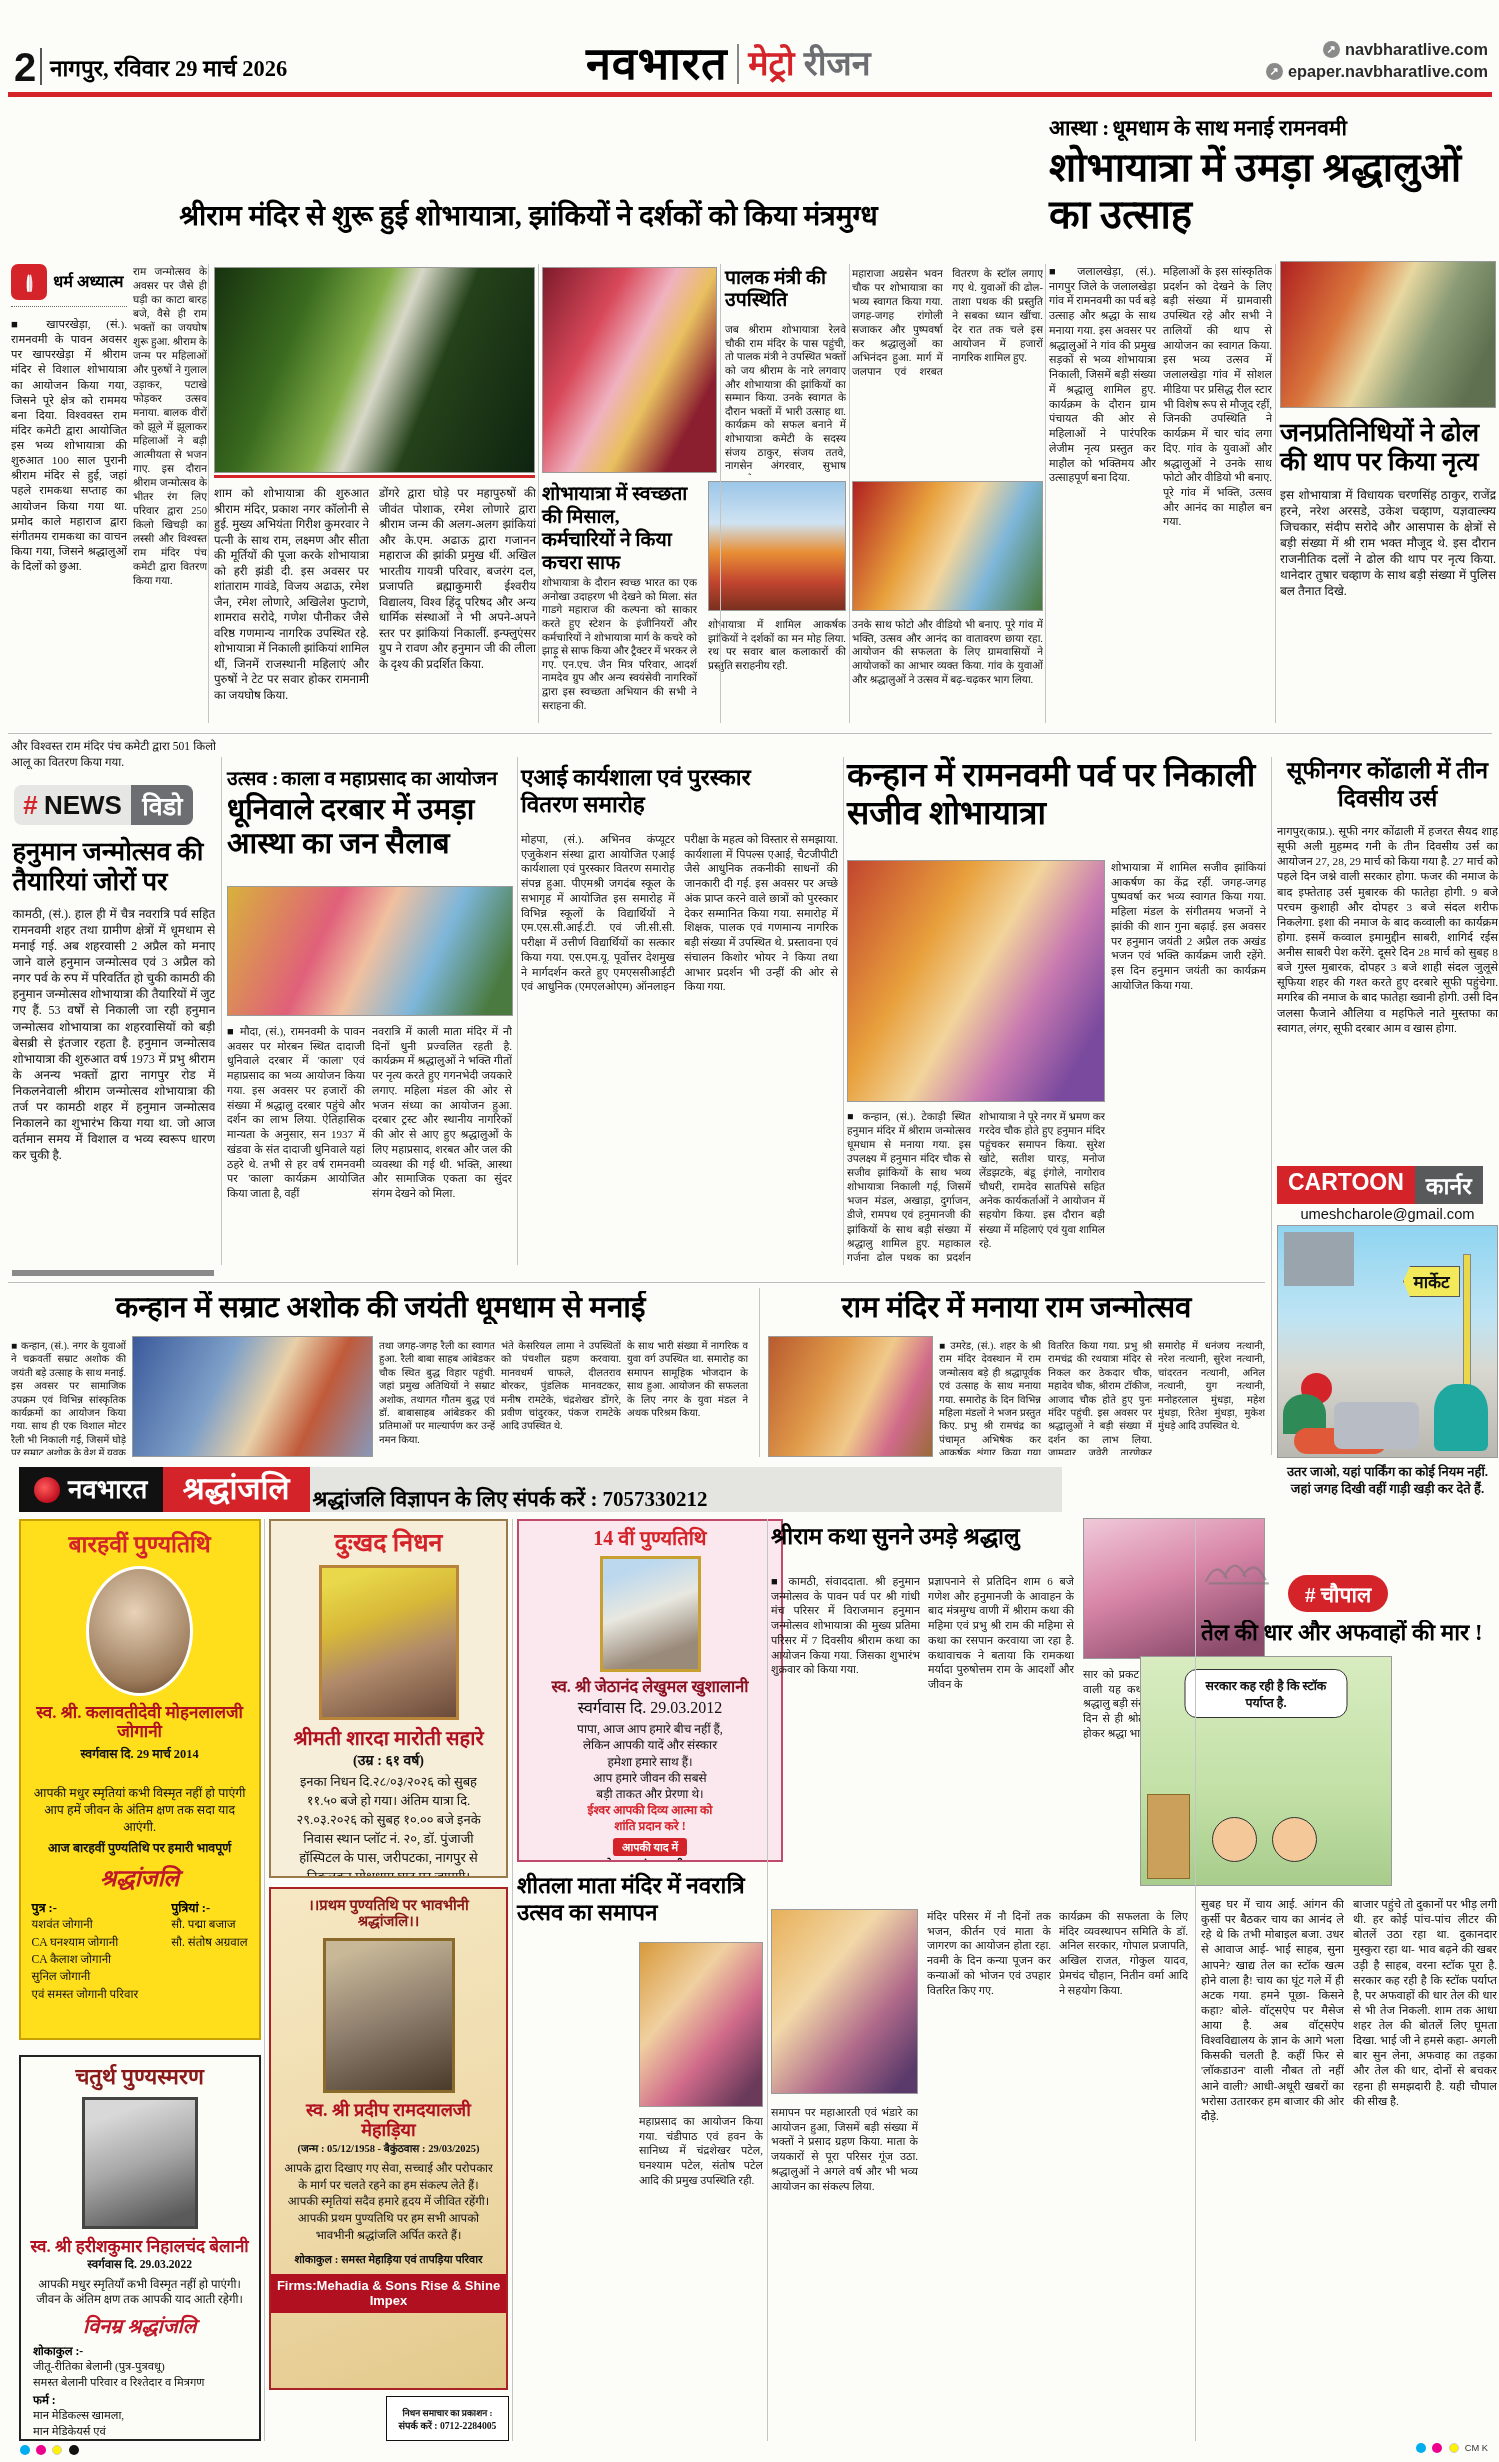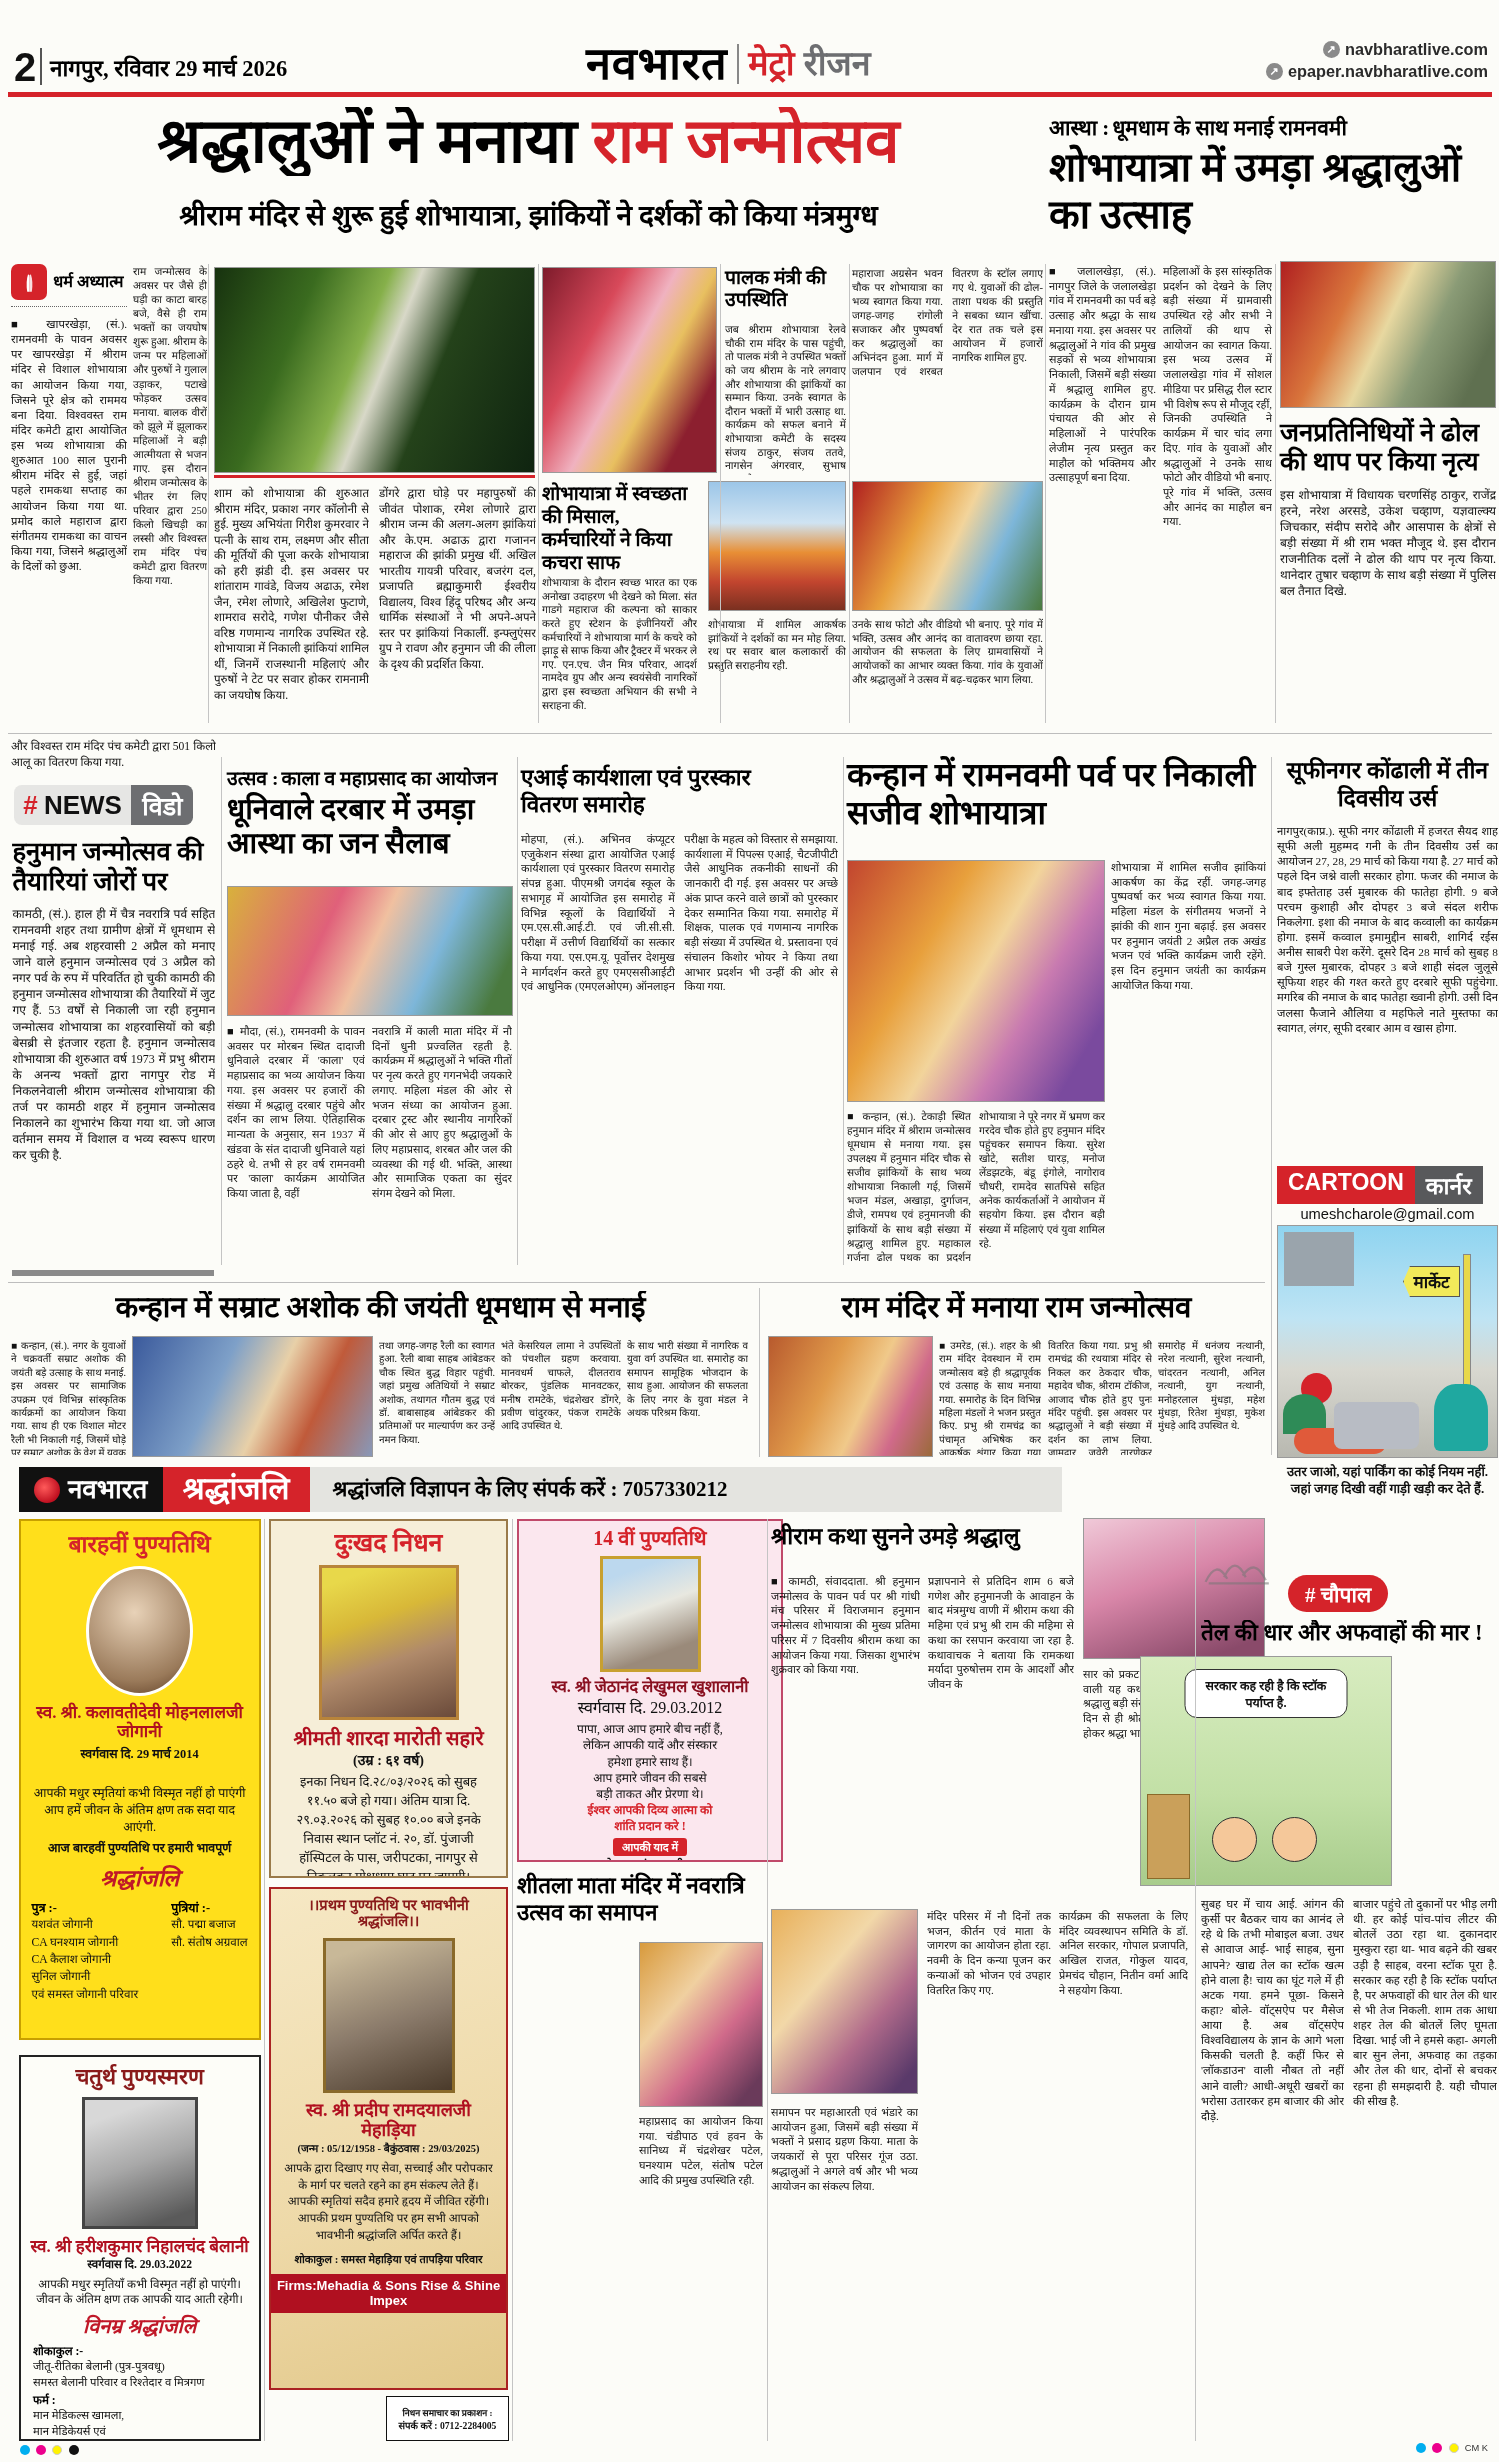"श्रद्धालुओं ने मनाया राम जन्मोत्सव" div.abs { html: <div> <span>श्रद्धालुओं ने मनाया</span> <span>राम जन्मोत्सव</span> </div> -> none }
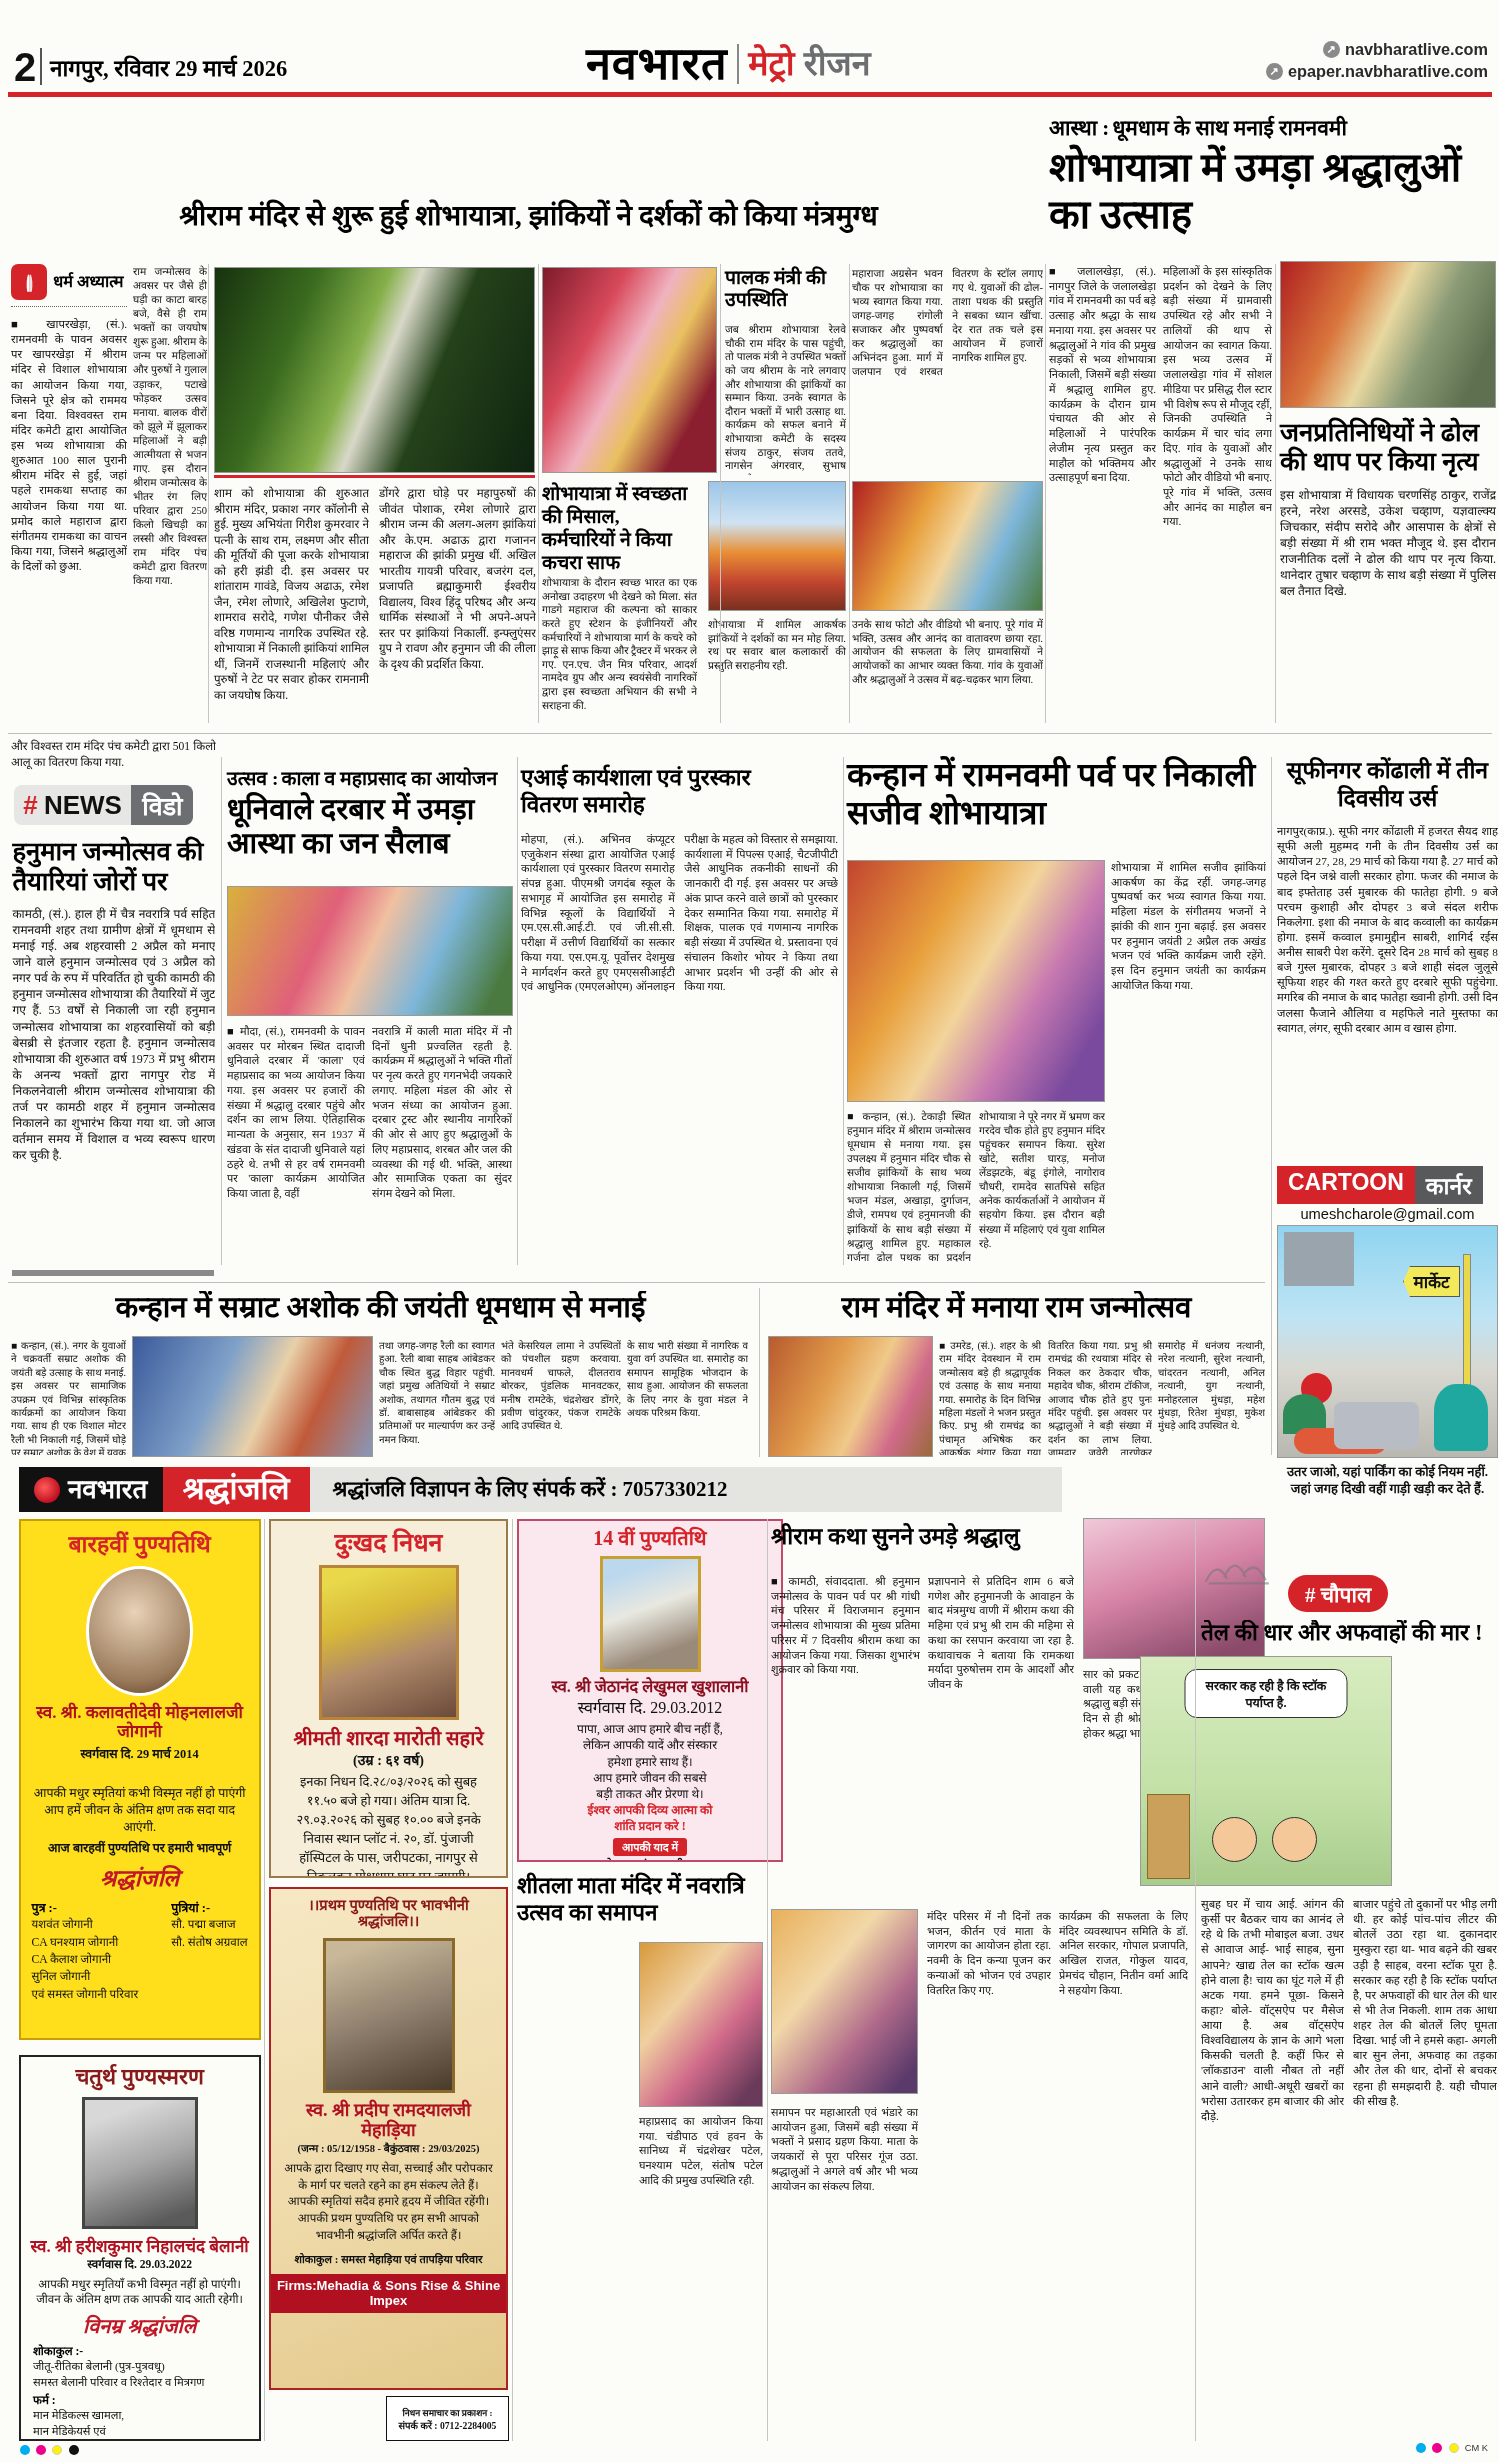"श्रद्धांजलि विज्ञापन के लिए संपर्क" div { align-items: center -> flex-end; padding: 0 23px -> 0 3px }
